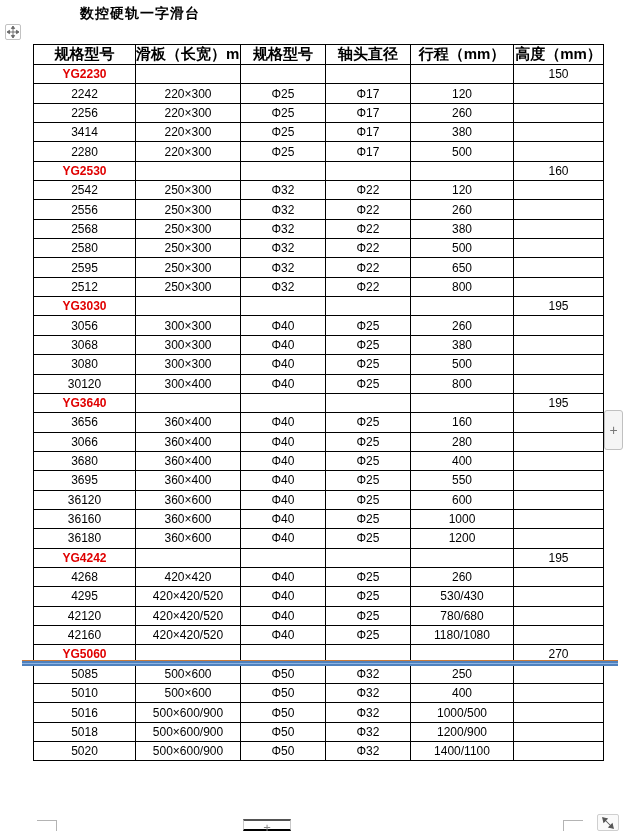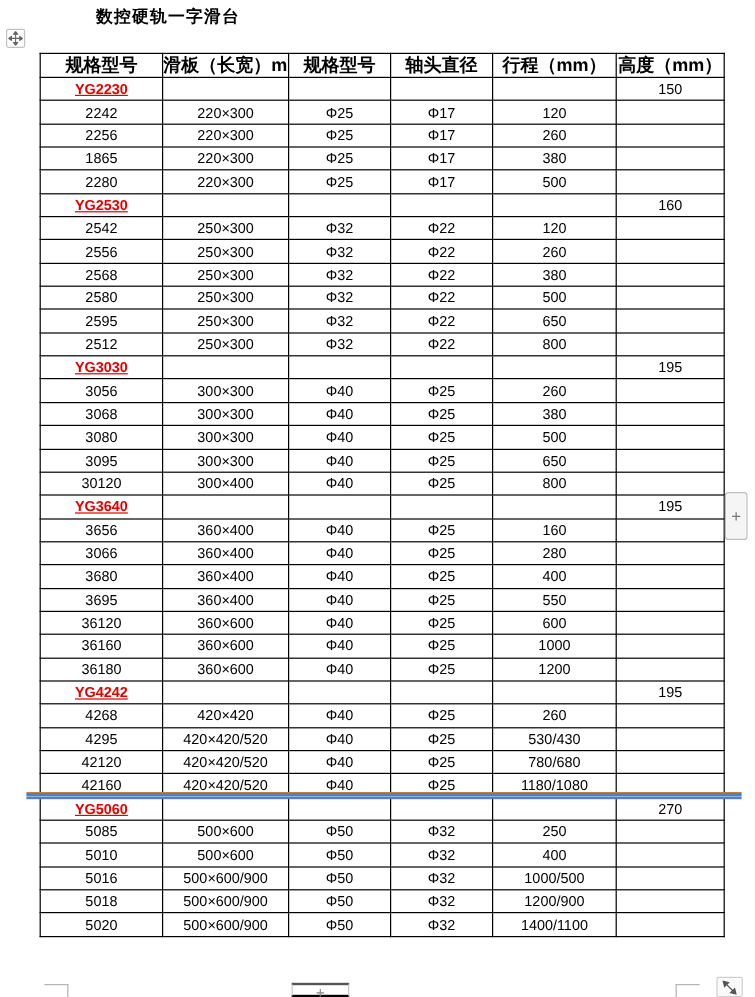"YG2230" td.model-red { text-decoration: underline -> none }
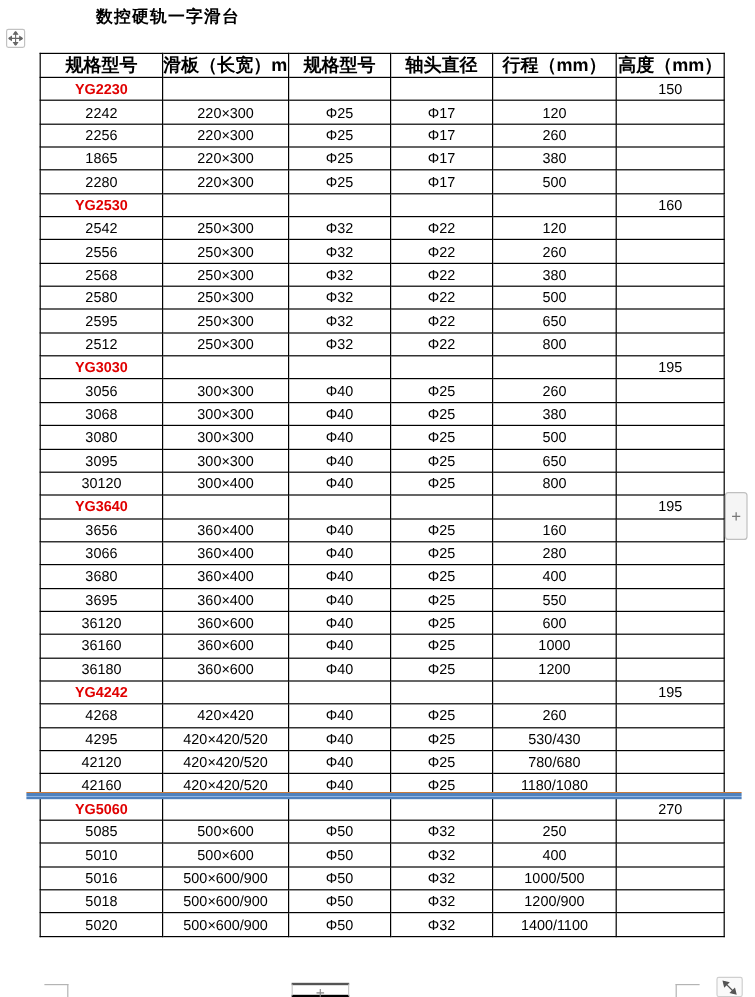"1865" td { text: 1865 -> 3414 }
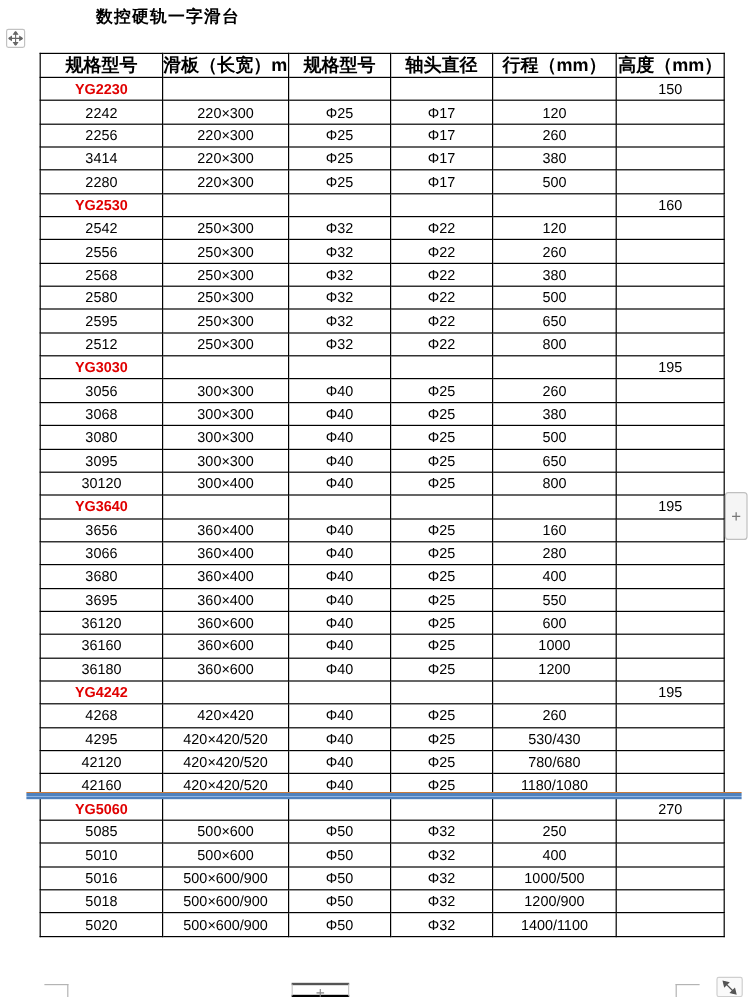"3095" tr { html: <tr> <td>3095</td> <td>300×300</td> <td>Φ40</td> <td>Φ25</td> <td>650</td> <td></td> </tr> -> none }
